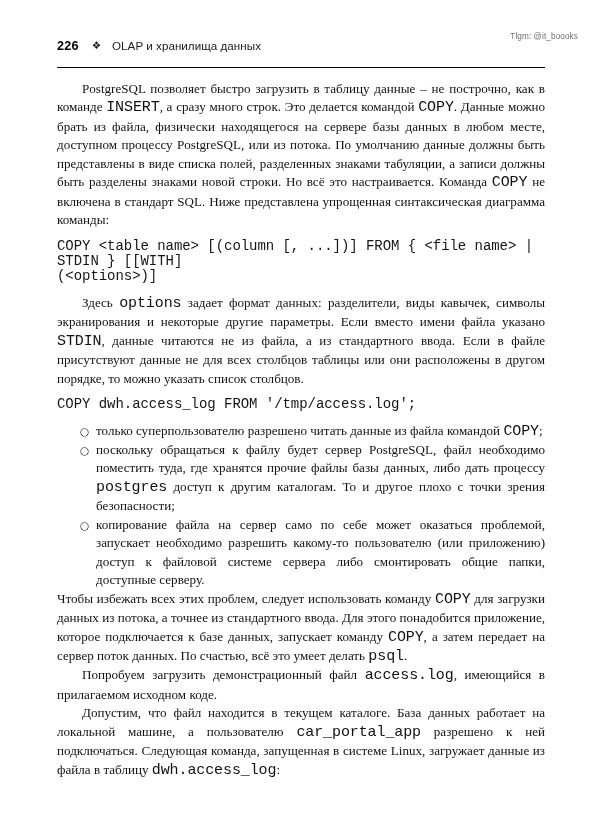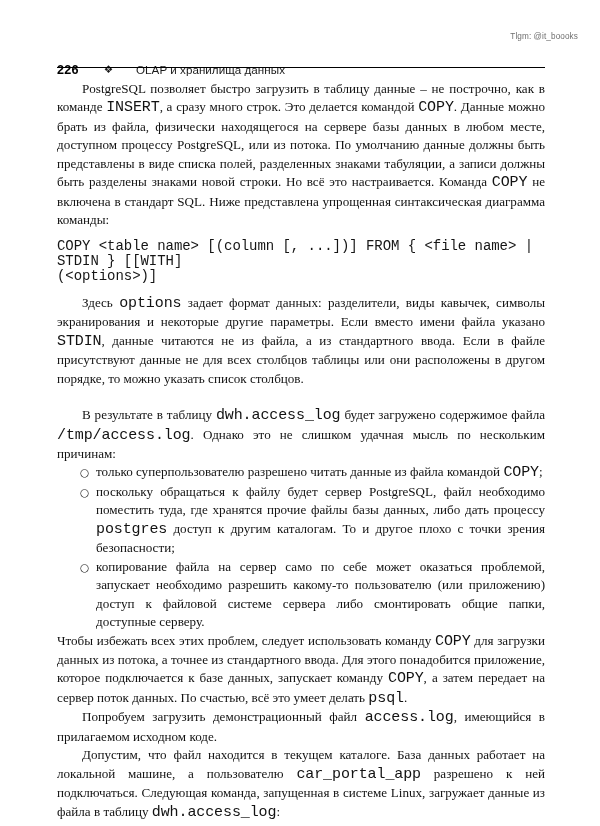"226" .running-head { gap: 12px -> 0; top: 63px -> 39px }
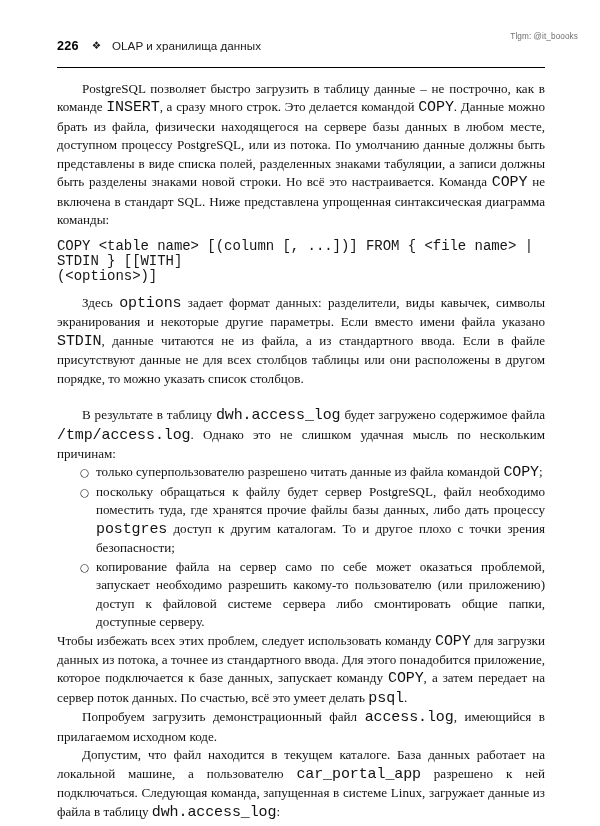"COPY dwh.access_log FROM" pre.code-block { html: none -> <pre>COPY dwh.access_log FROM '/tmp/access.log';</pre> }
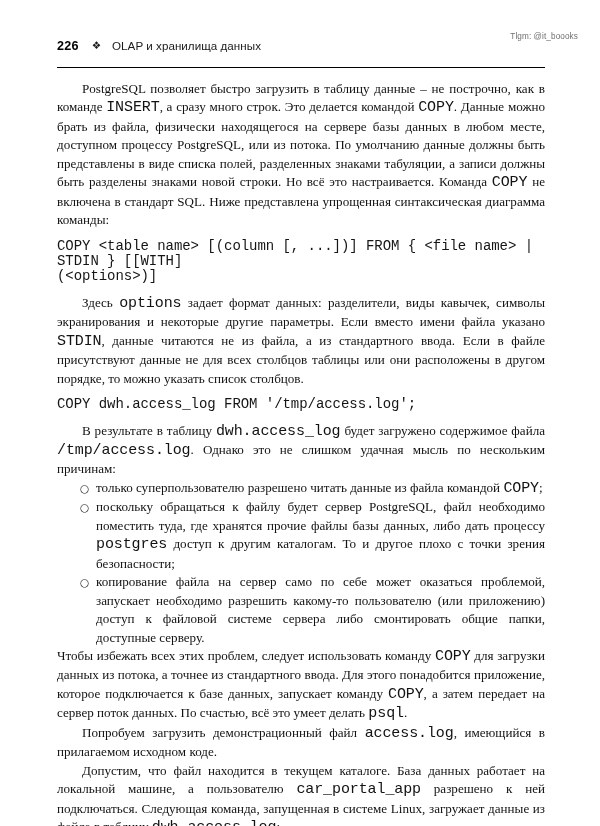"В результате в таблицу dwh.access_log" p.para { html: <p><span>В результате в таблицу </span><code>dwh.access_log</code><span> будет загружено содержимое файла </span><code>/tmp/access.log</code><span>. Однако это не слишком удачная мысль по нескольким причинам:</span></p> -> none }
